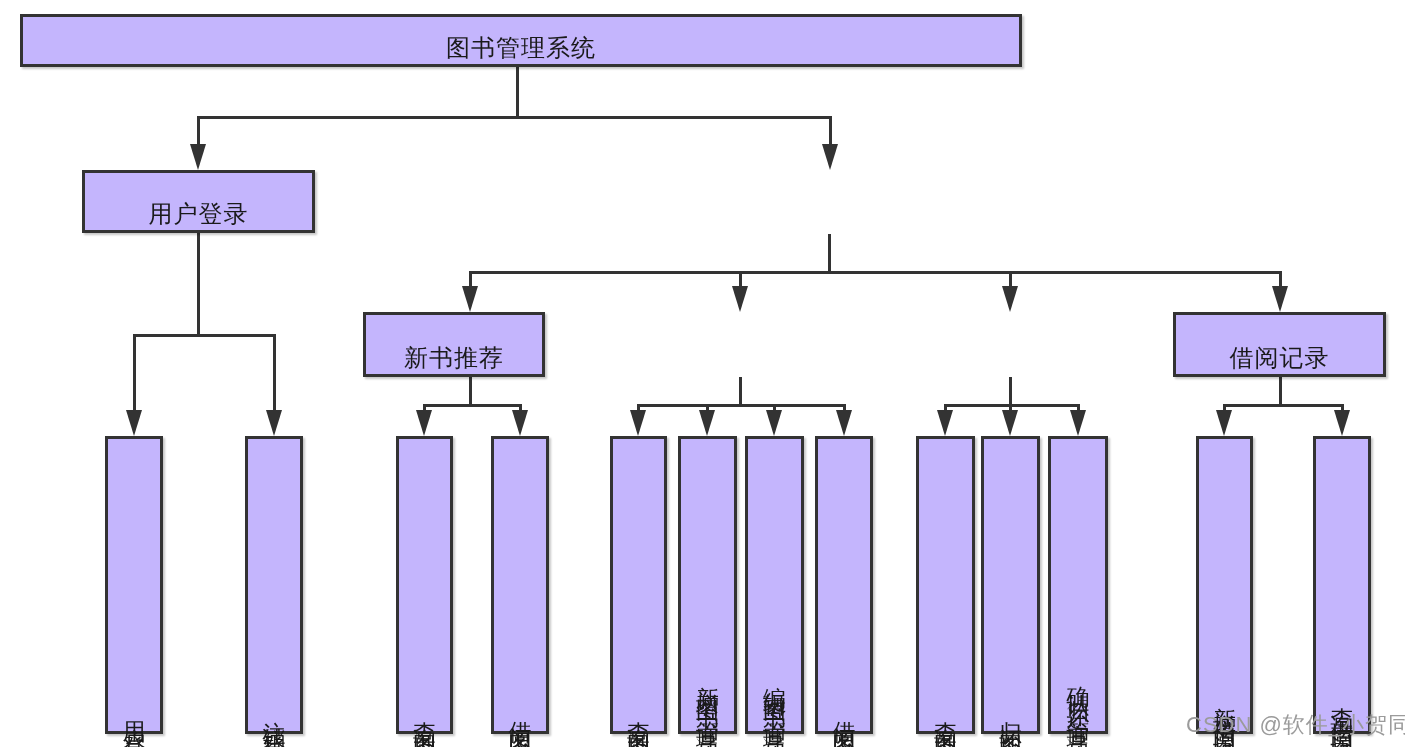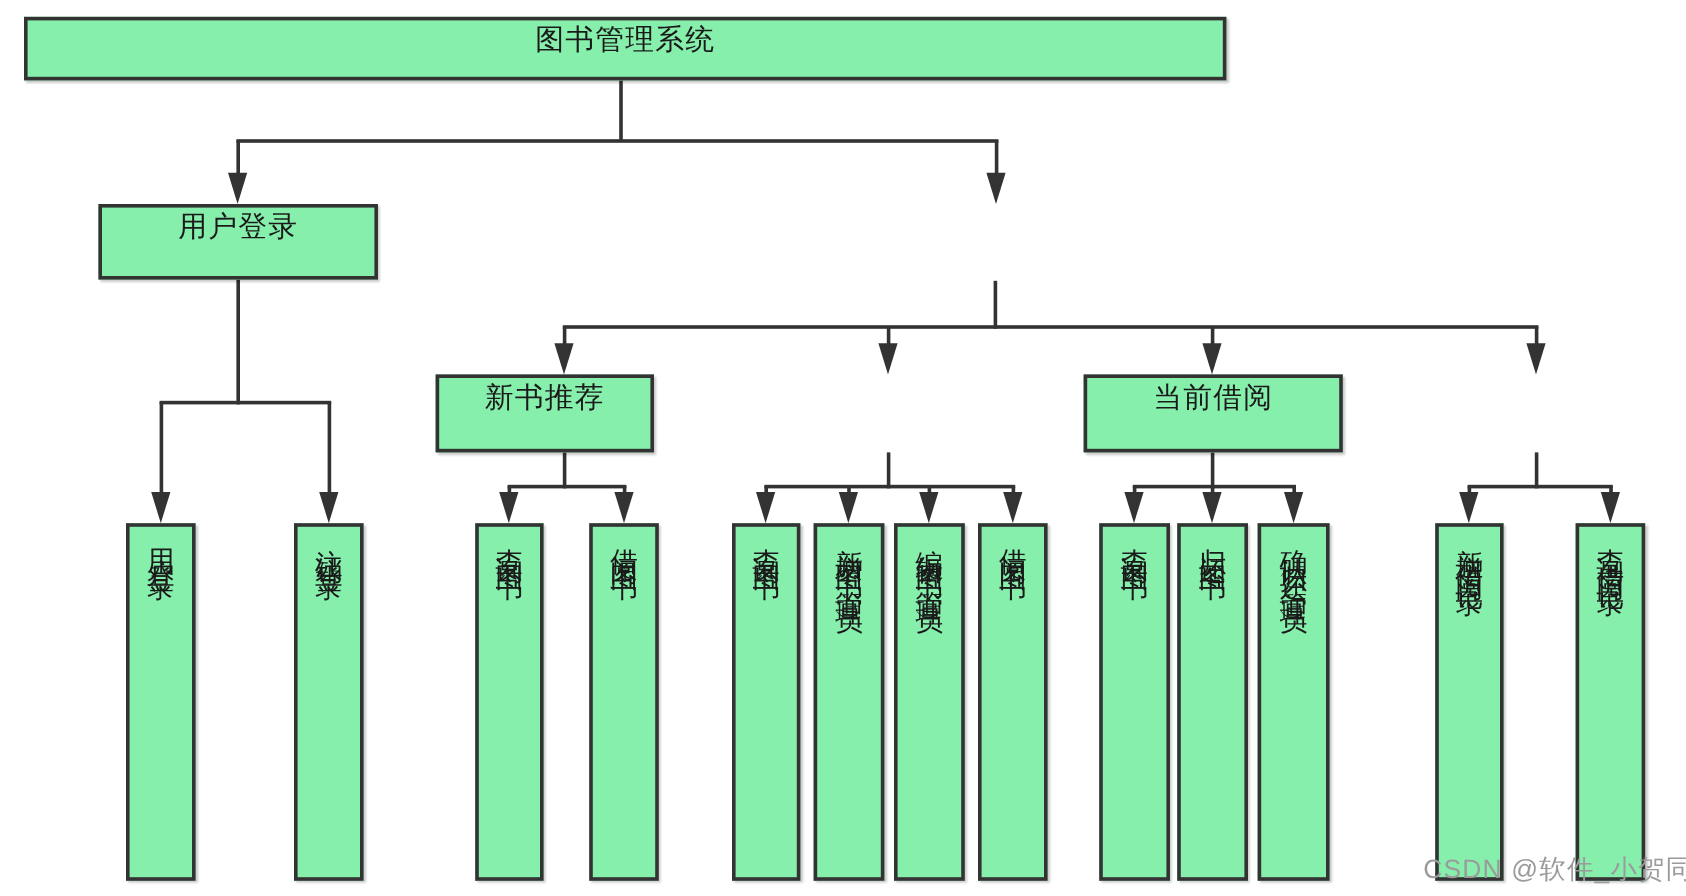"图书管理系统" .node { align-items: flex-start -> flex-end; background: #86efac -> #c4b5fd }
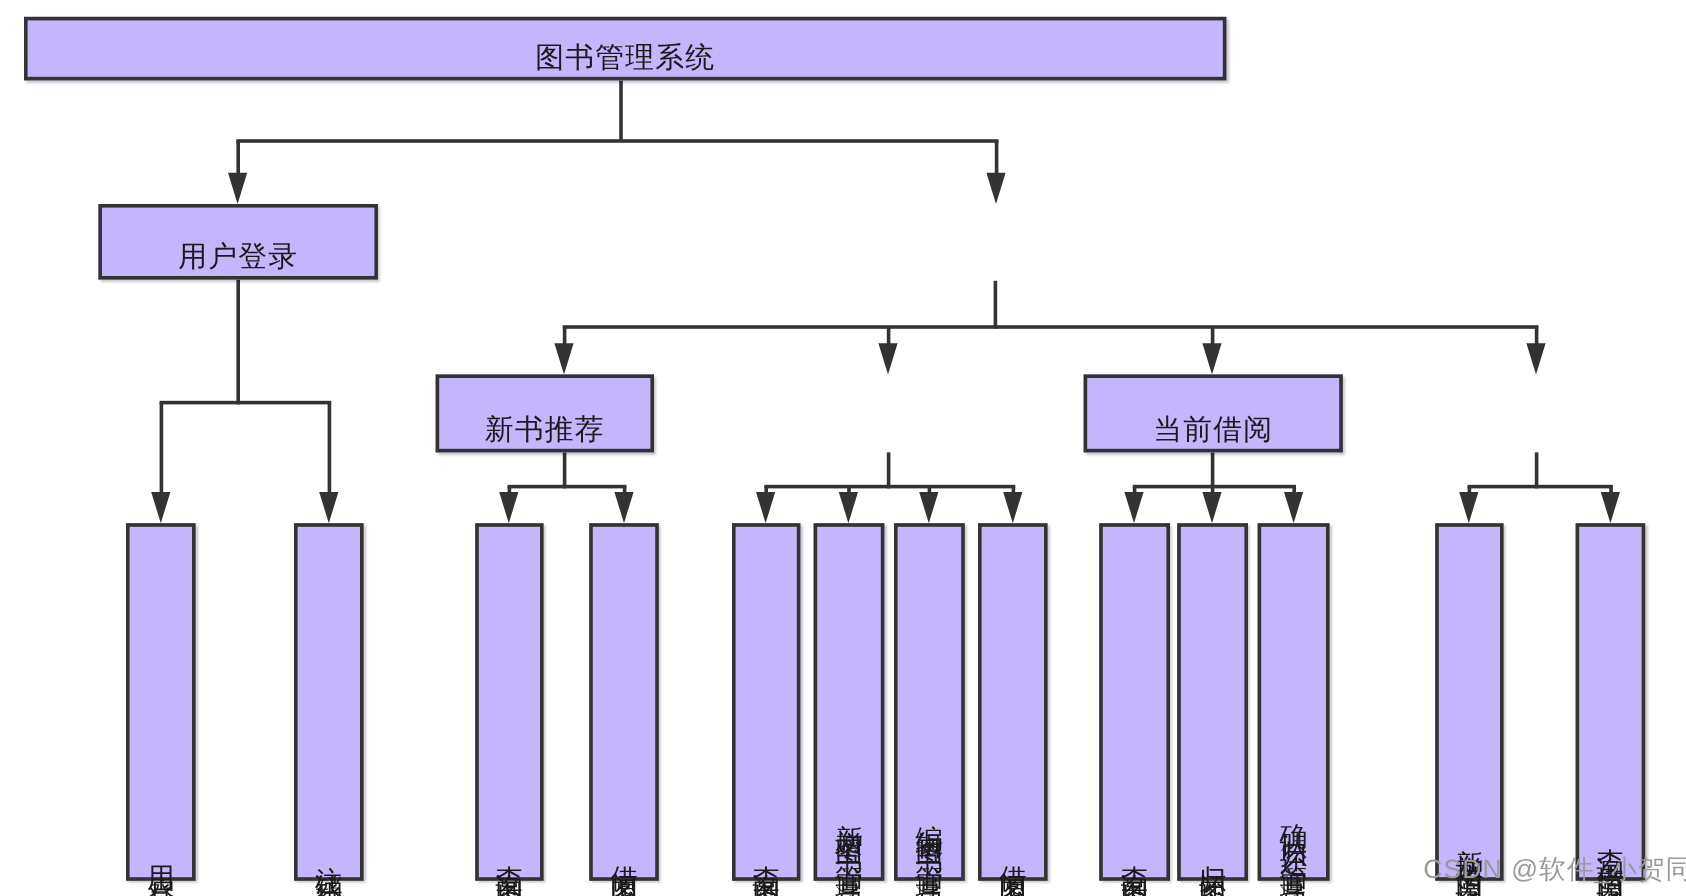"当前借阅" div.node { html: <div> <span>当前借阅</span> </div> -> none }
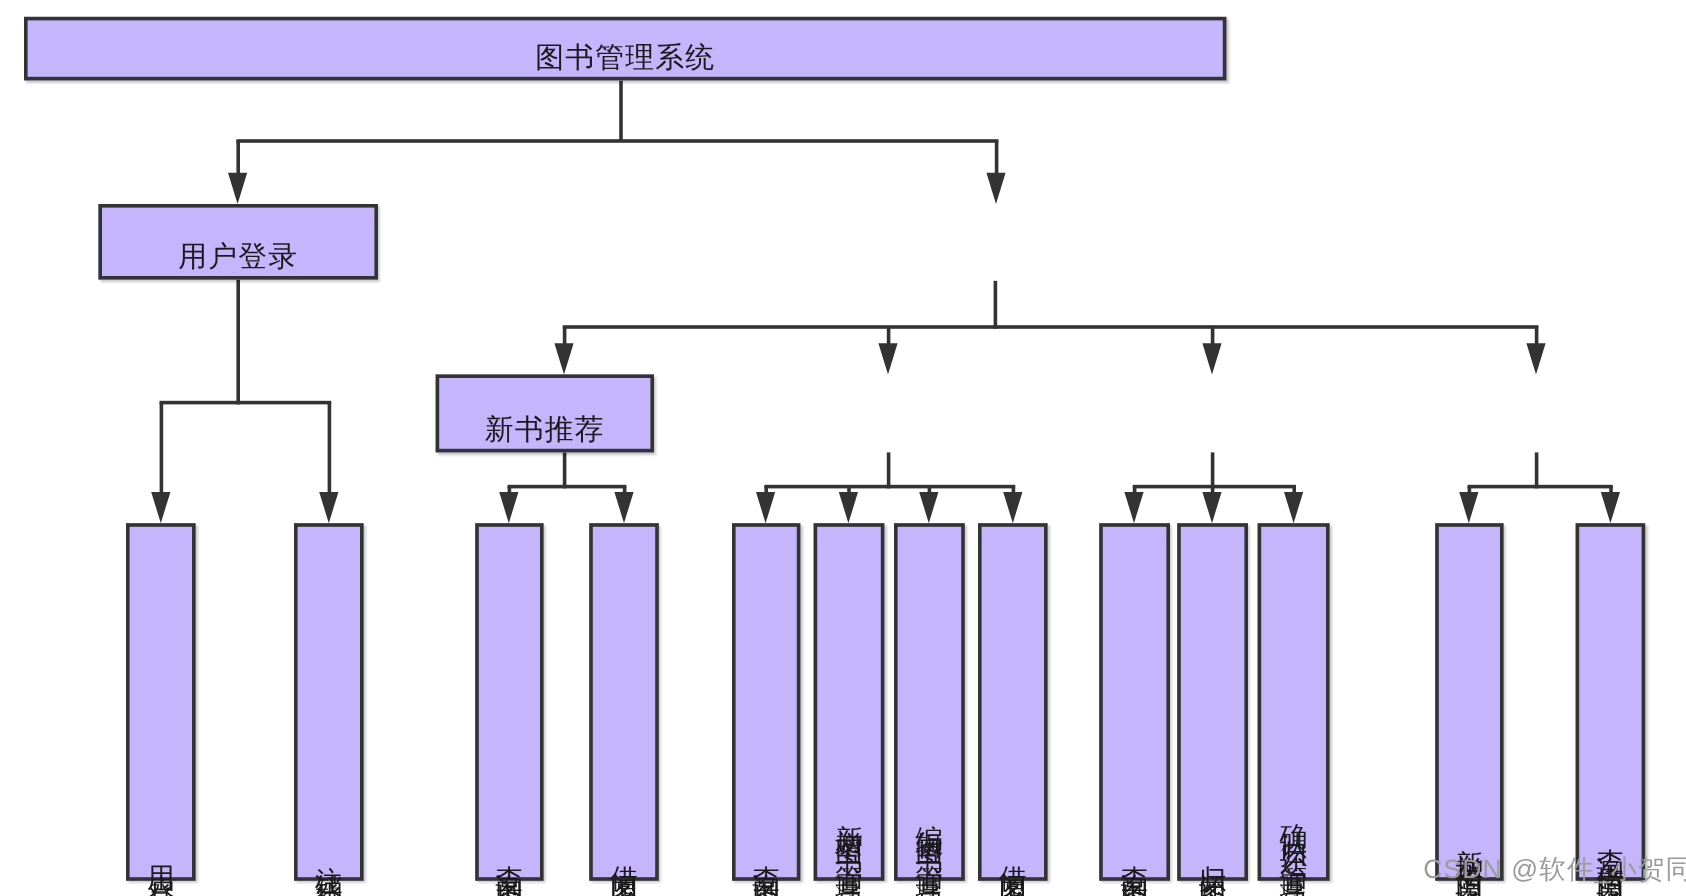"借阅记录" div.node { html: none -> <div> <span>借阅记录</span> </div> }
